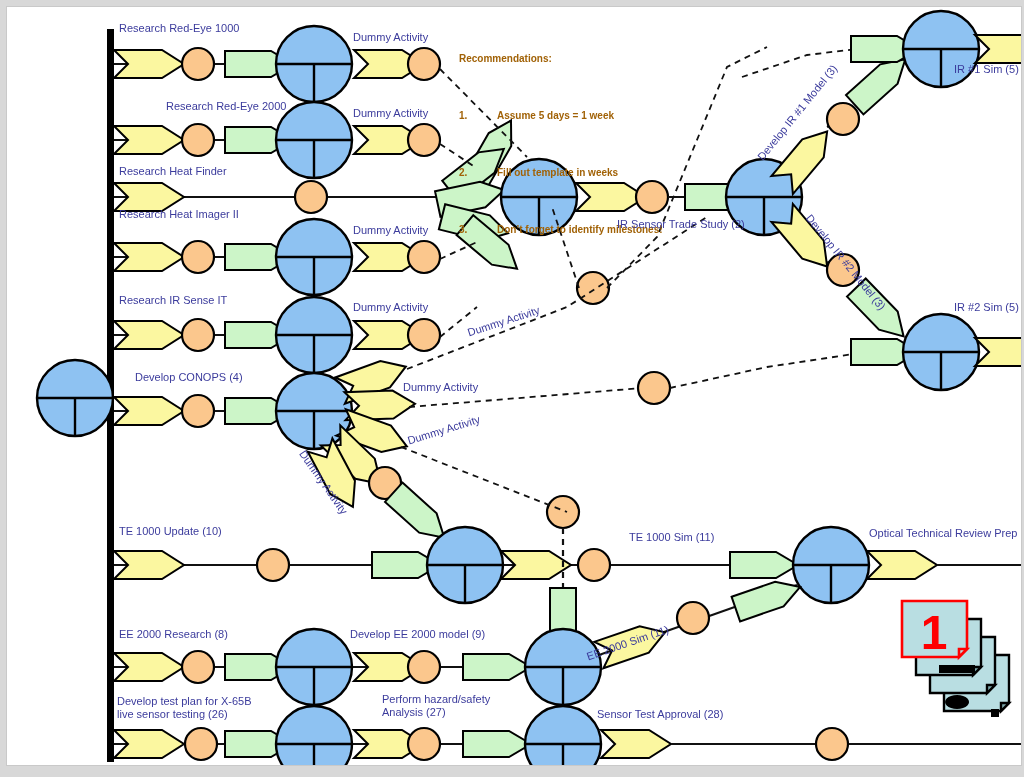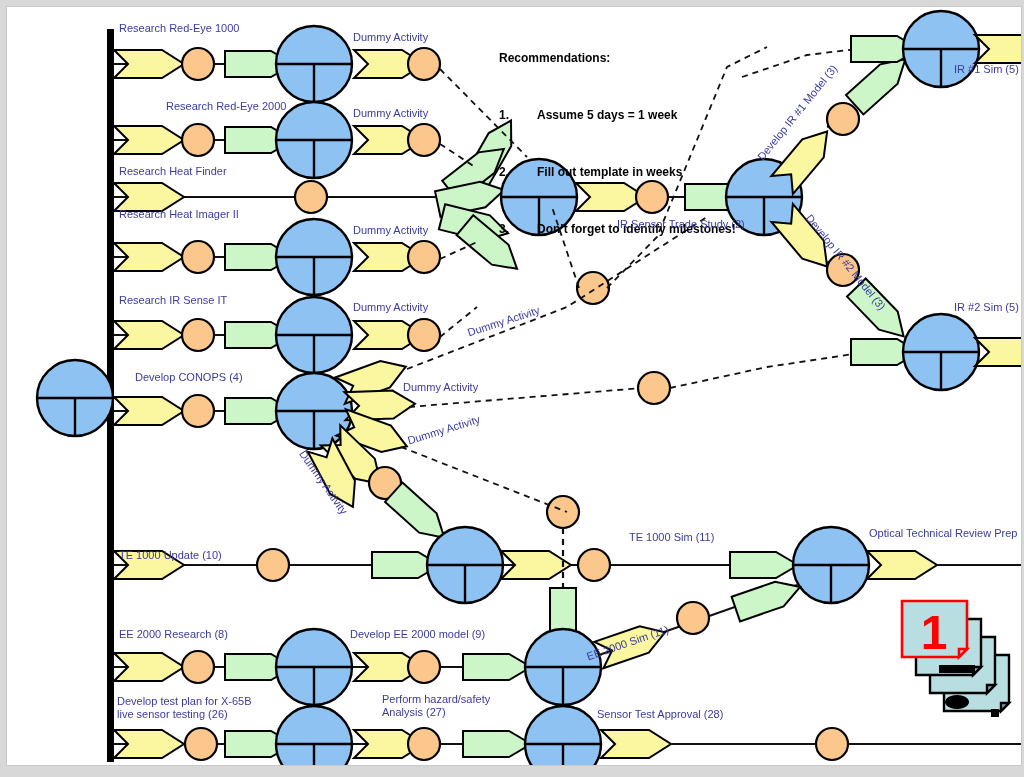"Recommendations:" .recs { color: #000000 -> #a16207; font-size: 12px -> 10px; margin-left: 40px -> none }
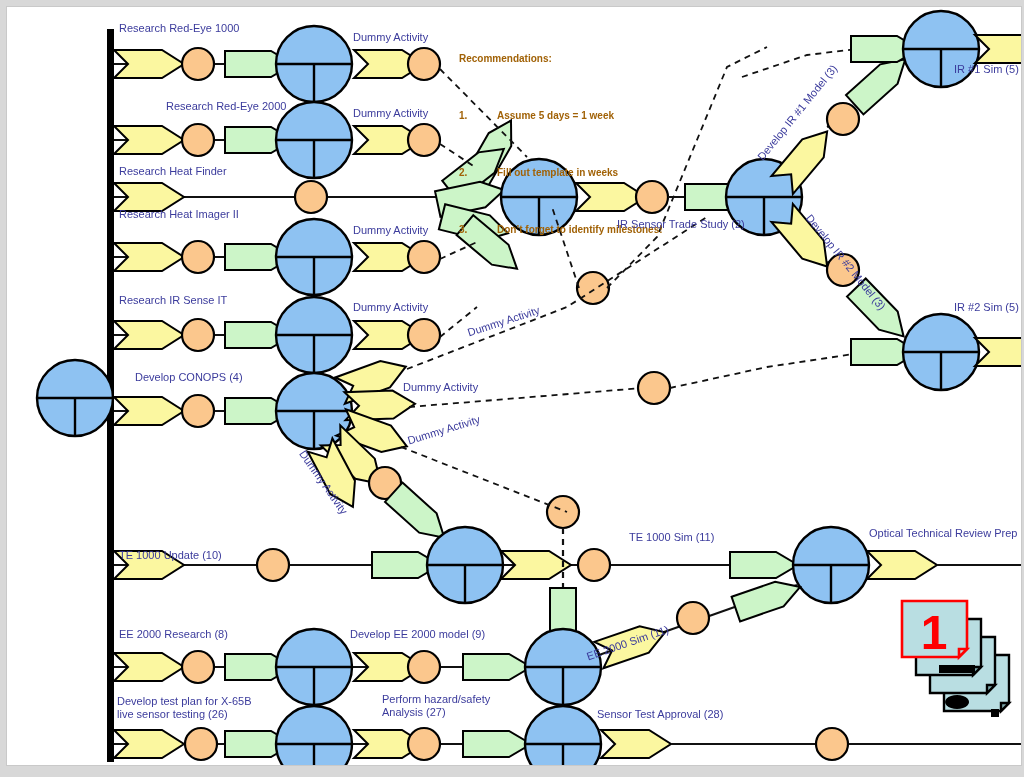"TE 1000 Update (10)" div.lbl { margin-top: 24px -> none }
